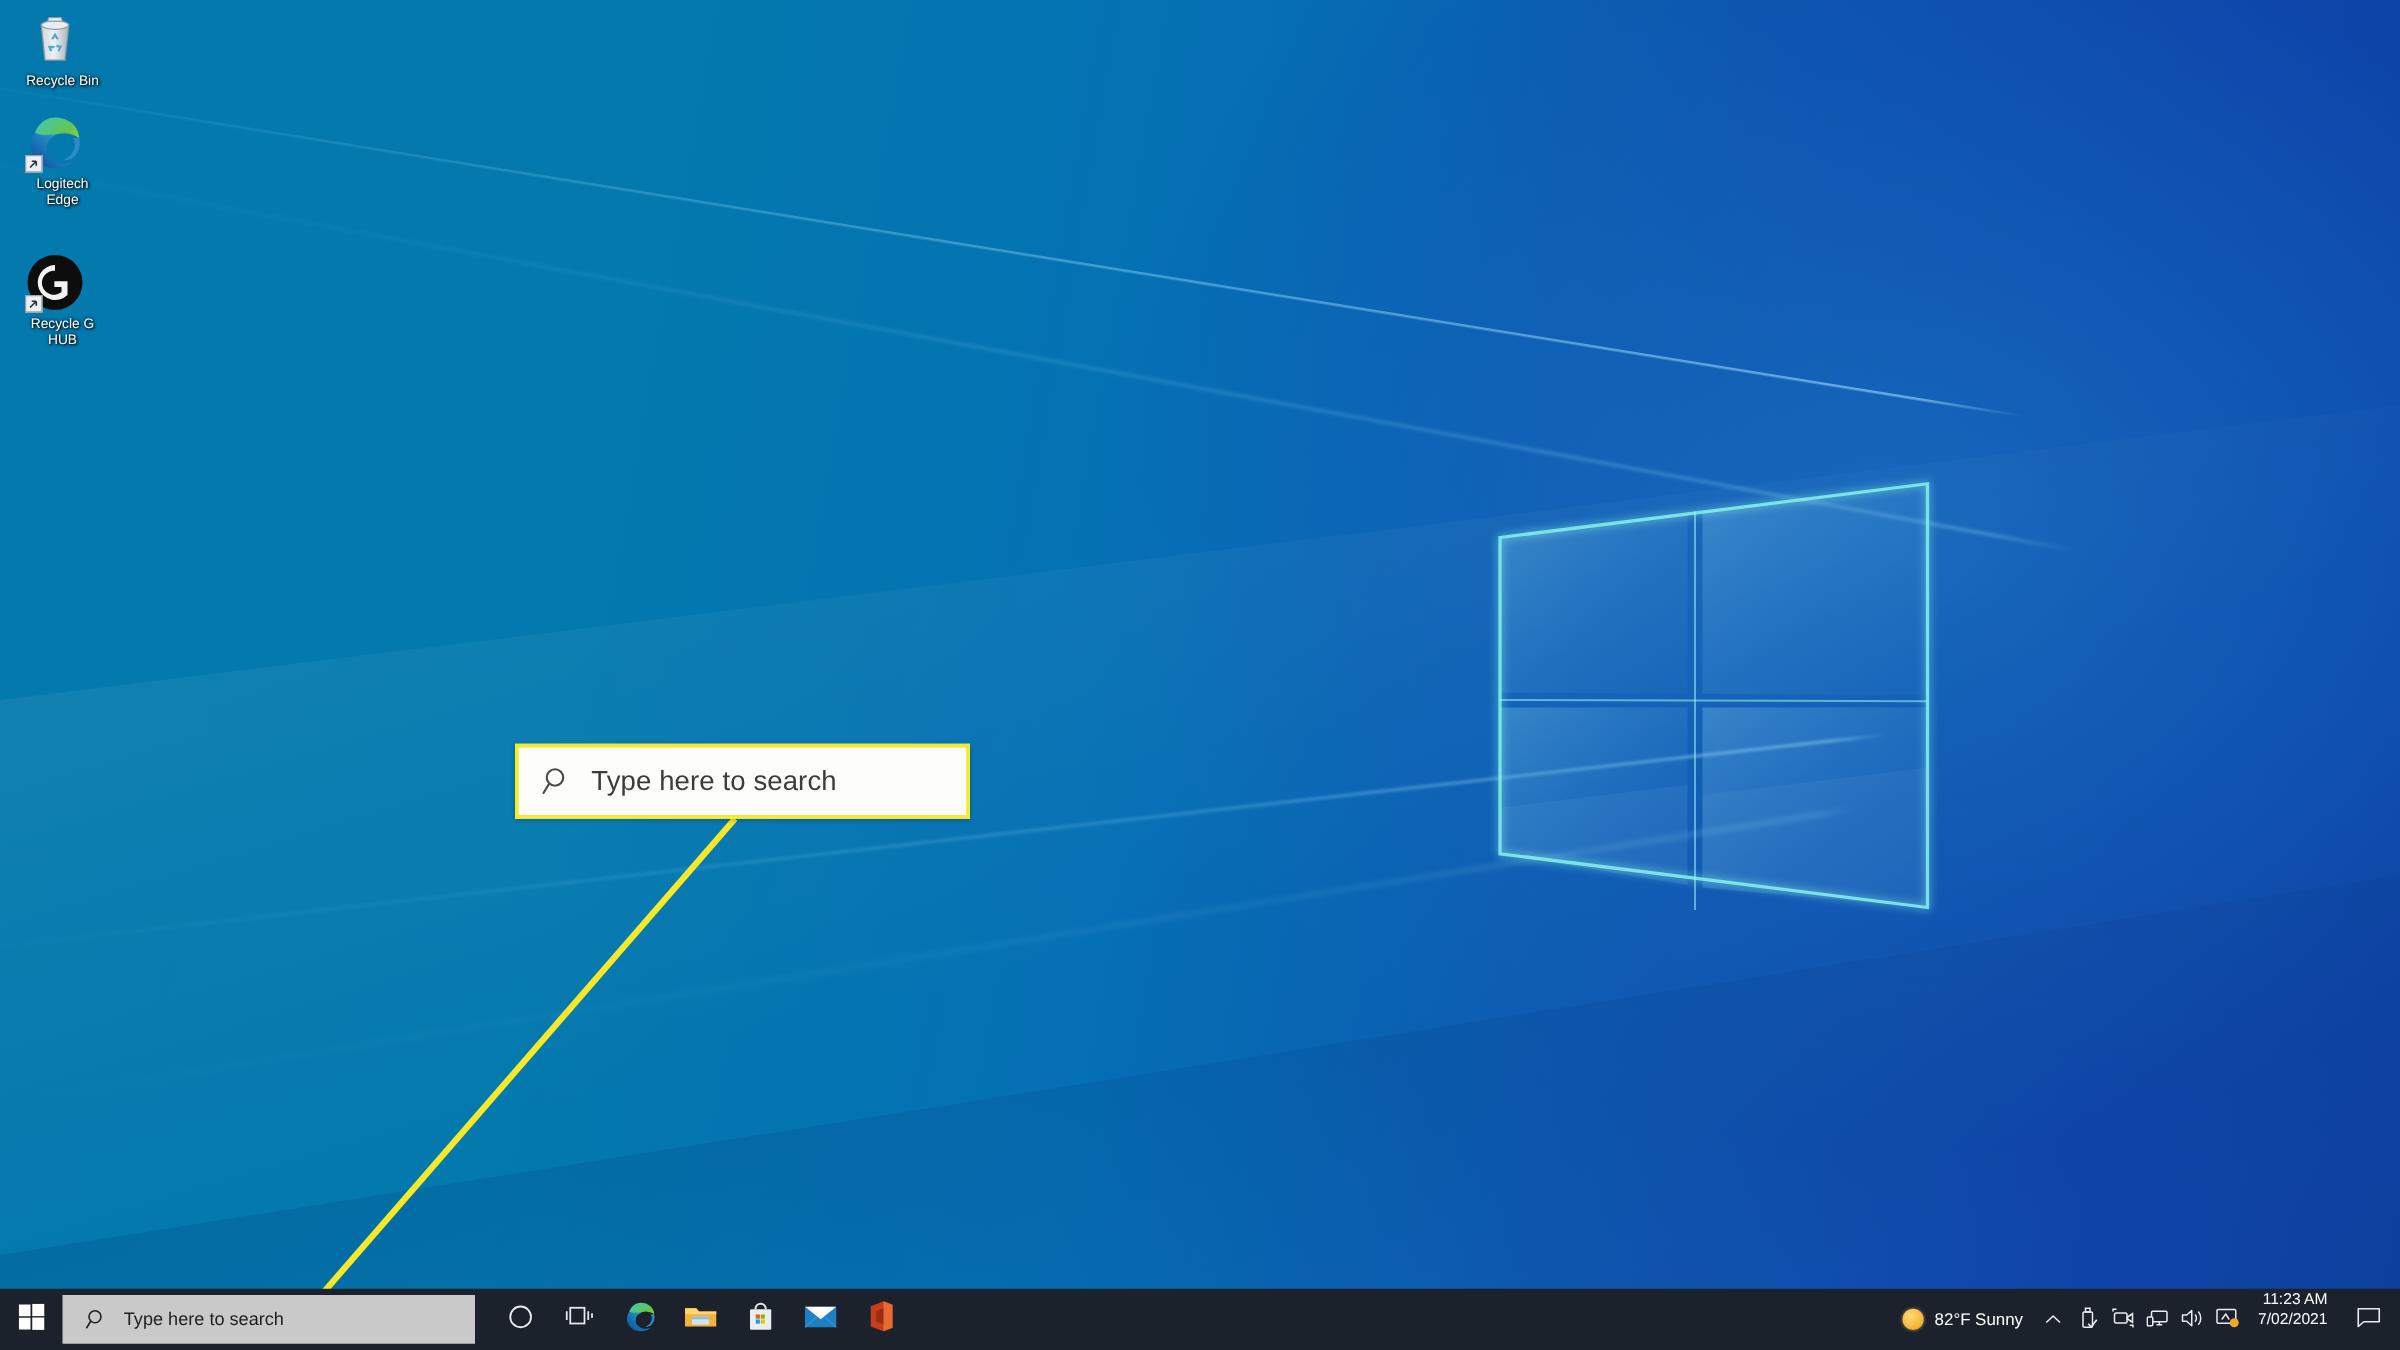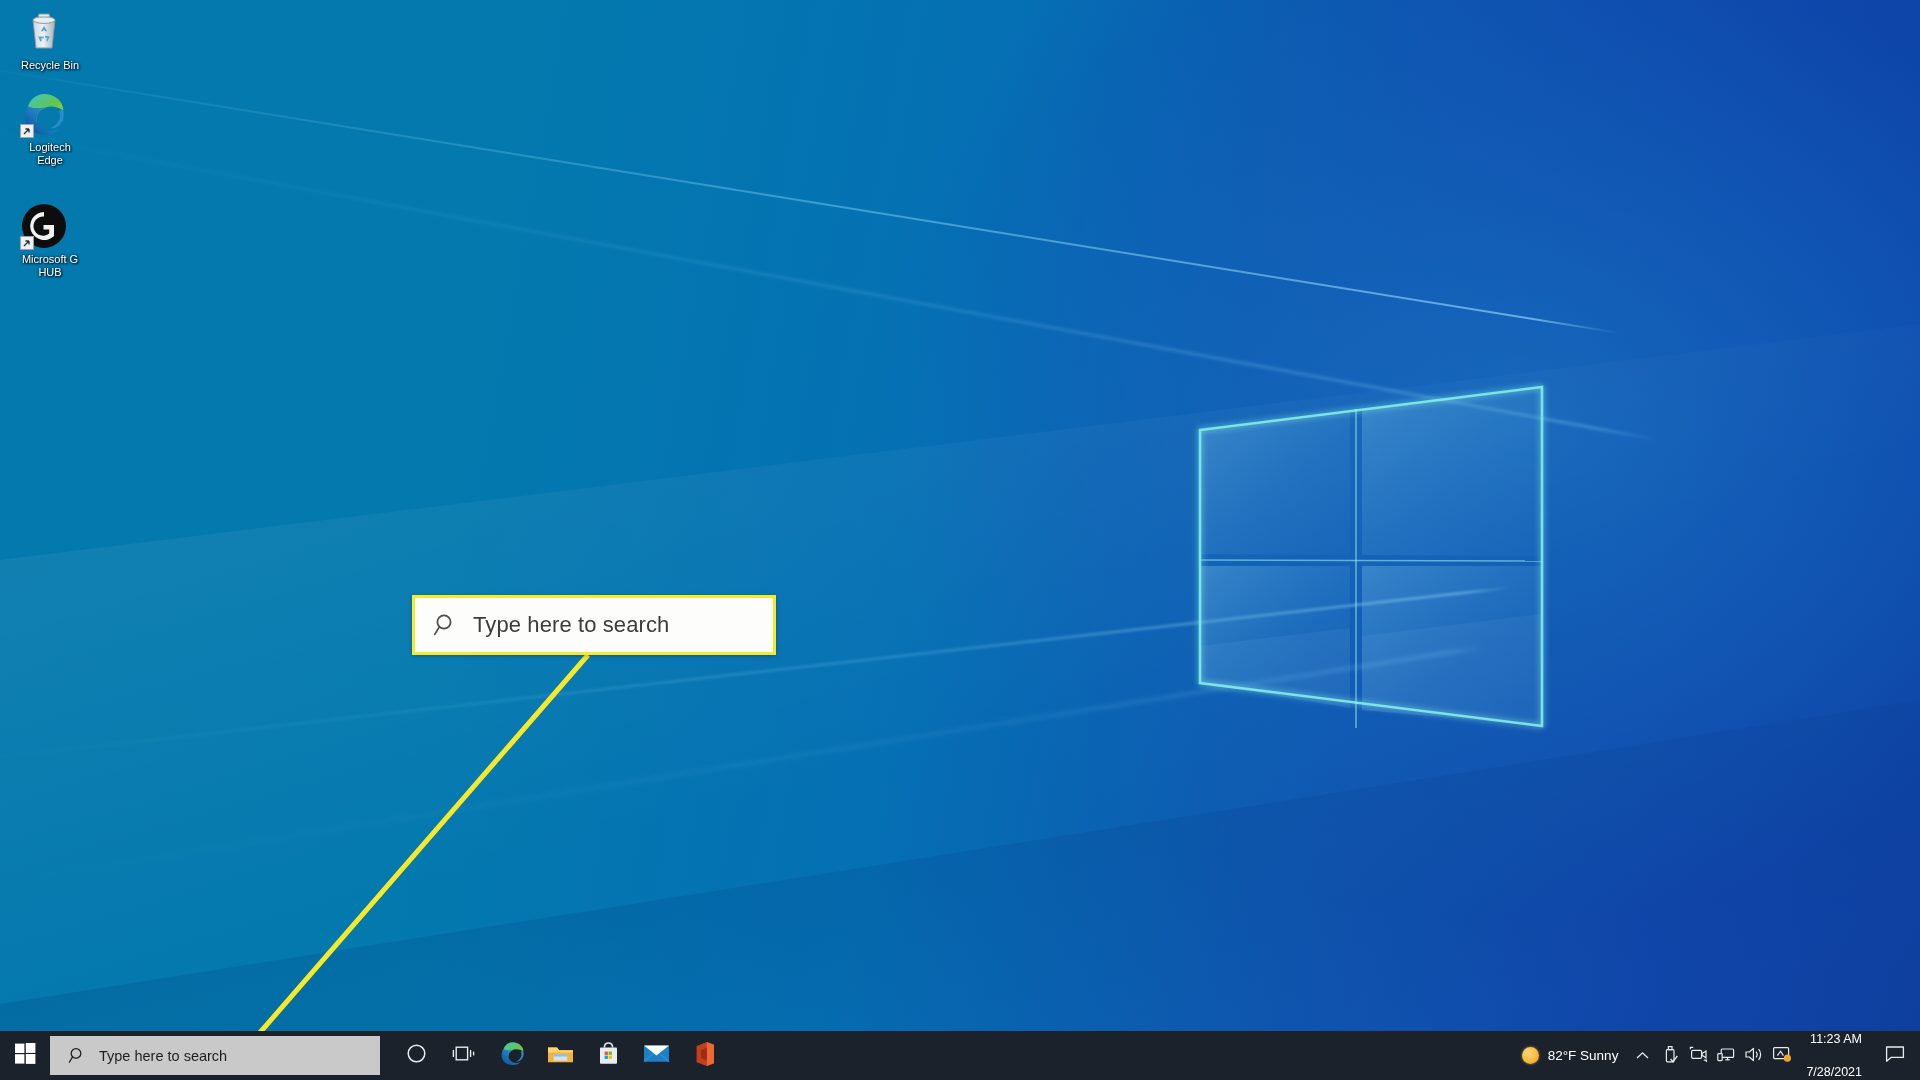"Microsoft G HUB" span.label { text: Microsoft -> Recycle }
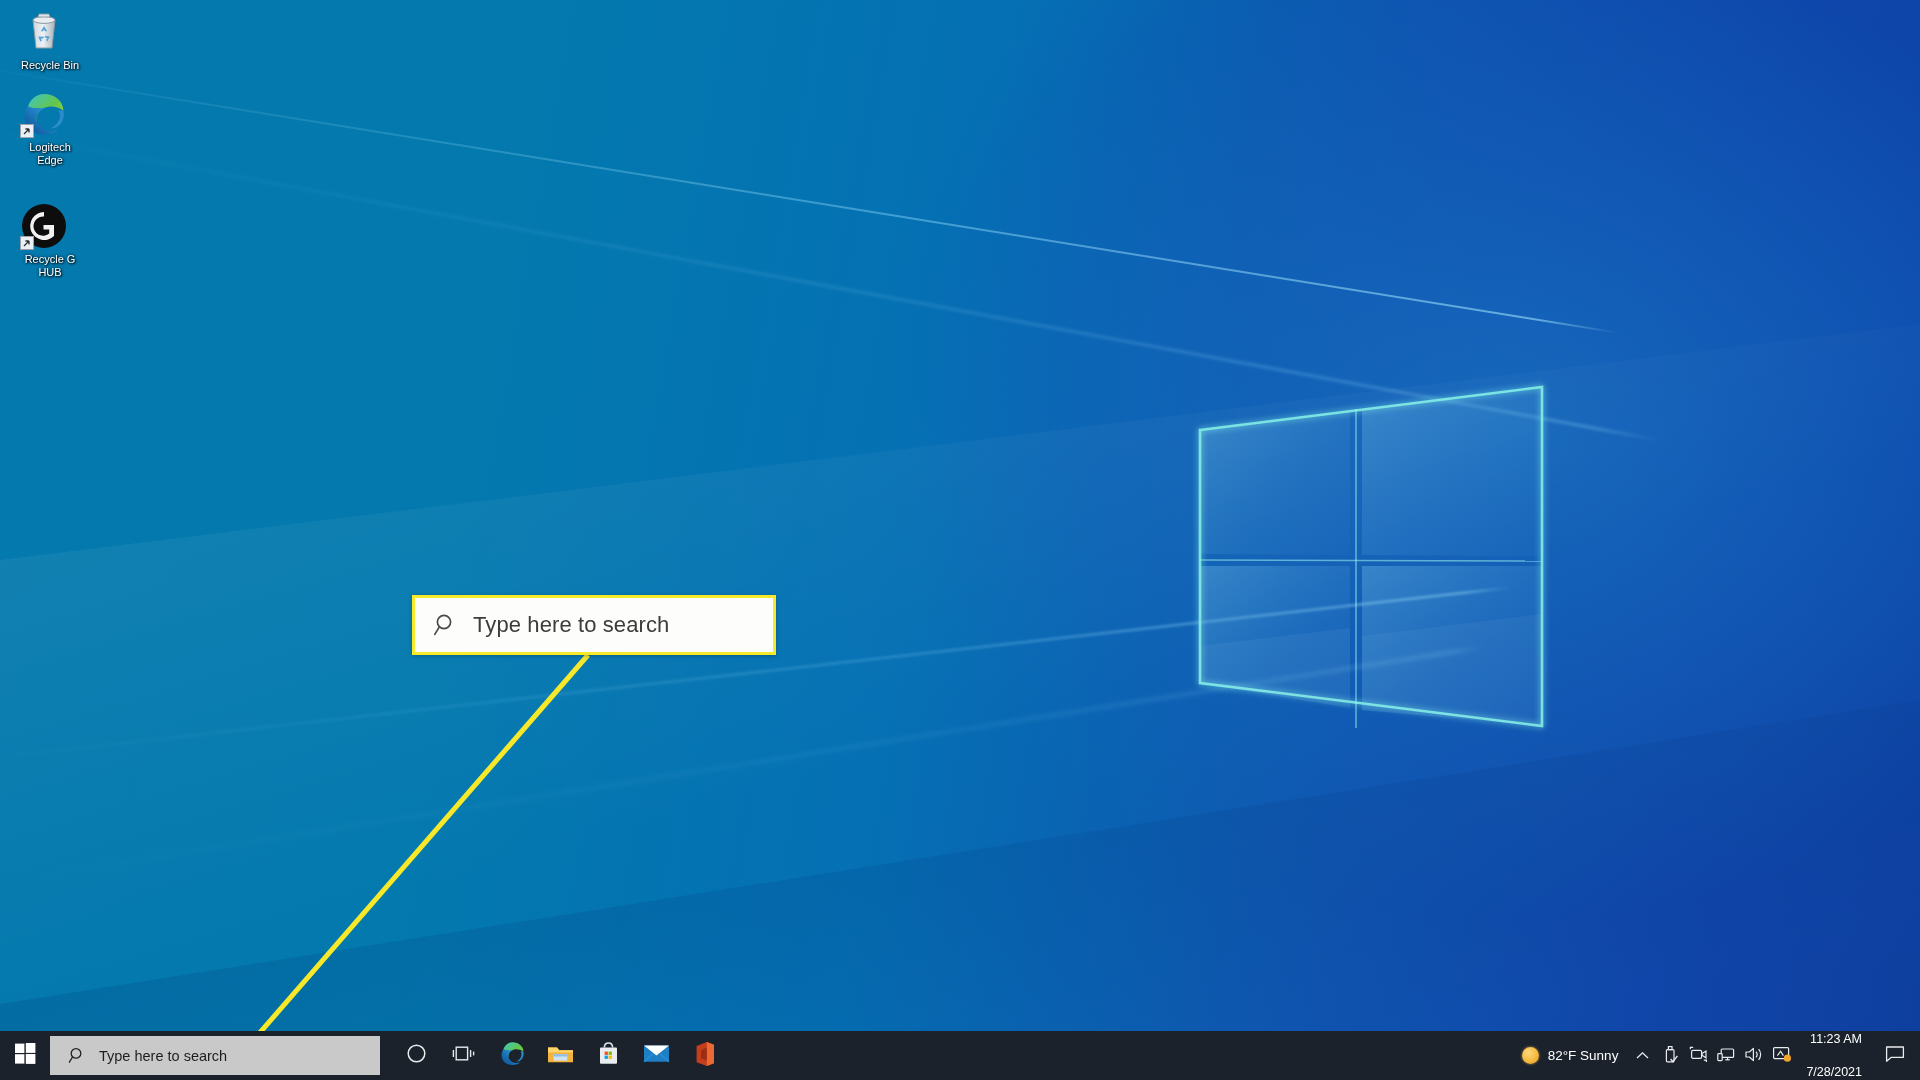"11:23 AM" #clock { justify-content: space-between -> flex-start }
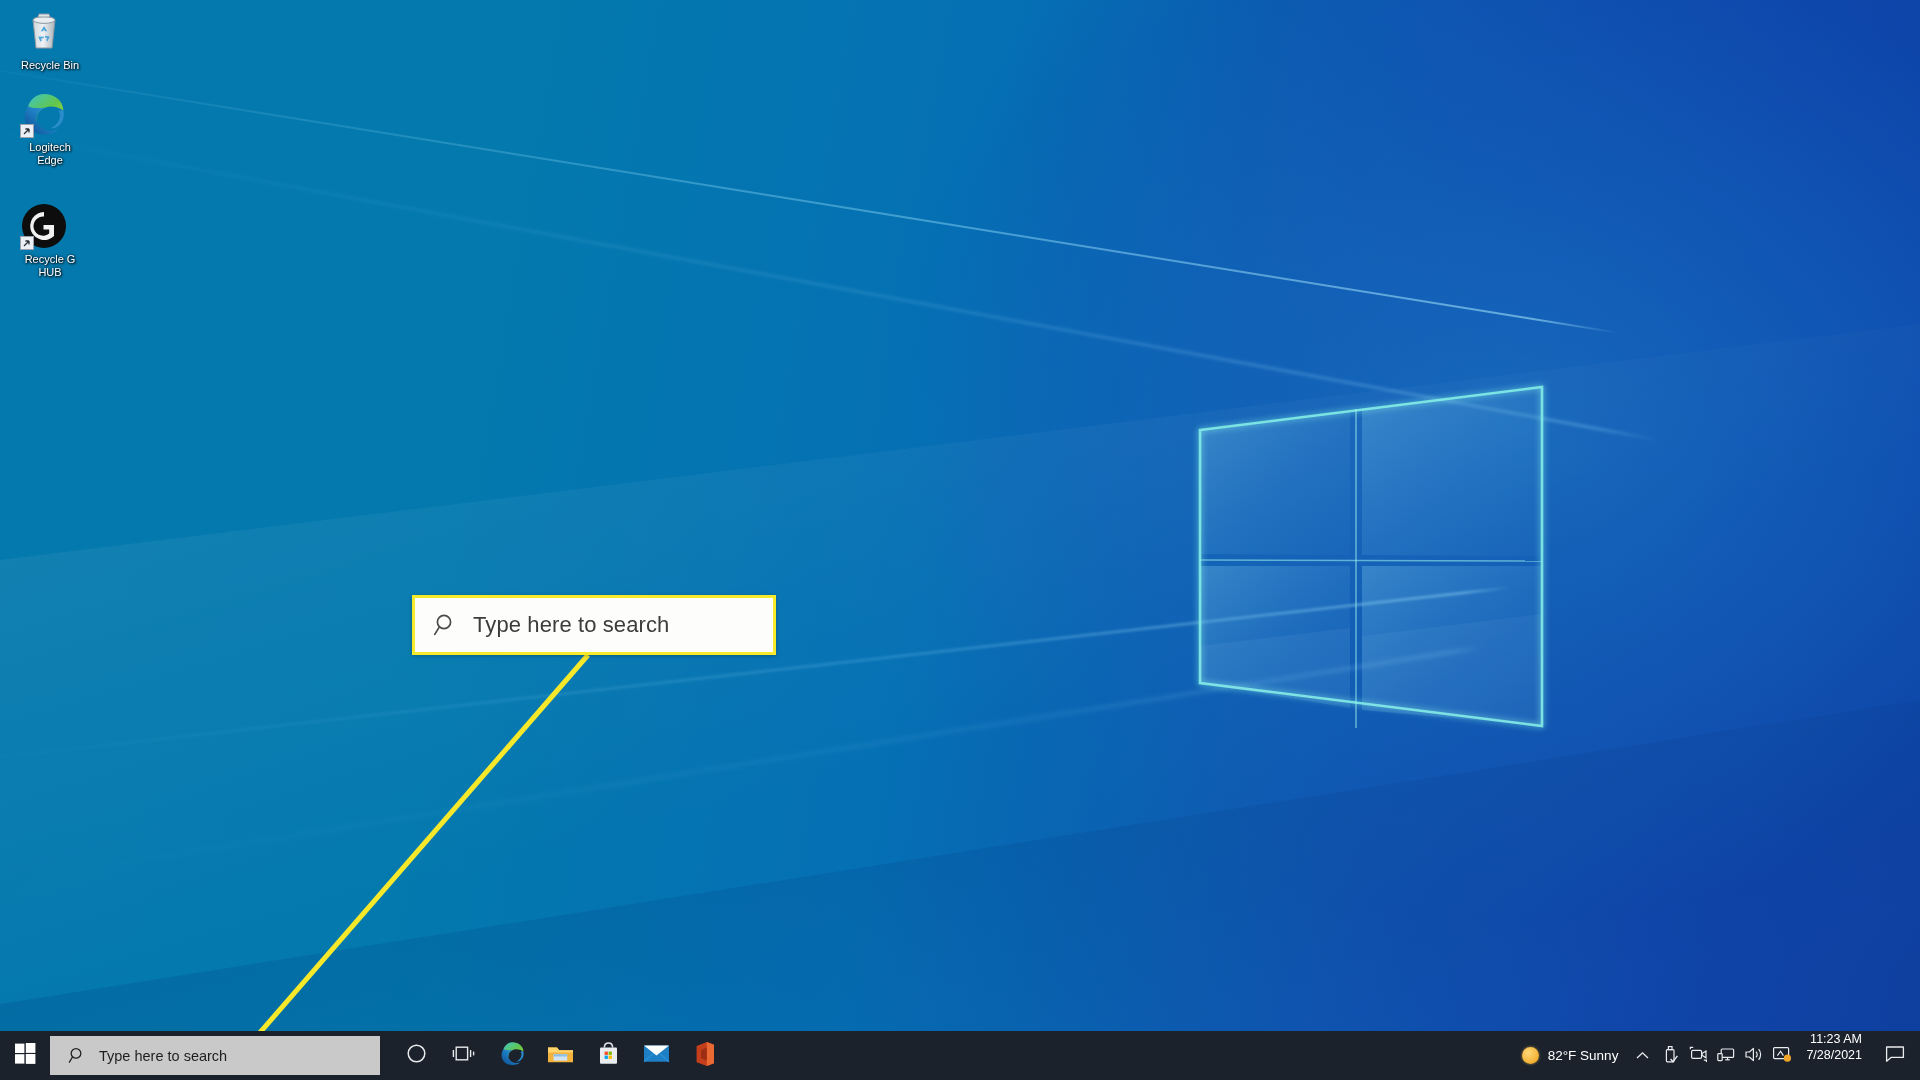"7/28/2021" span { text: 7/28/2021 -> 7/02/2021 }
